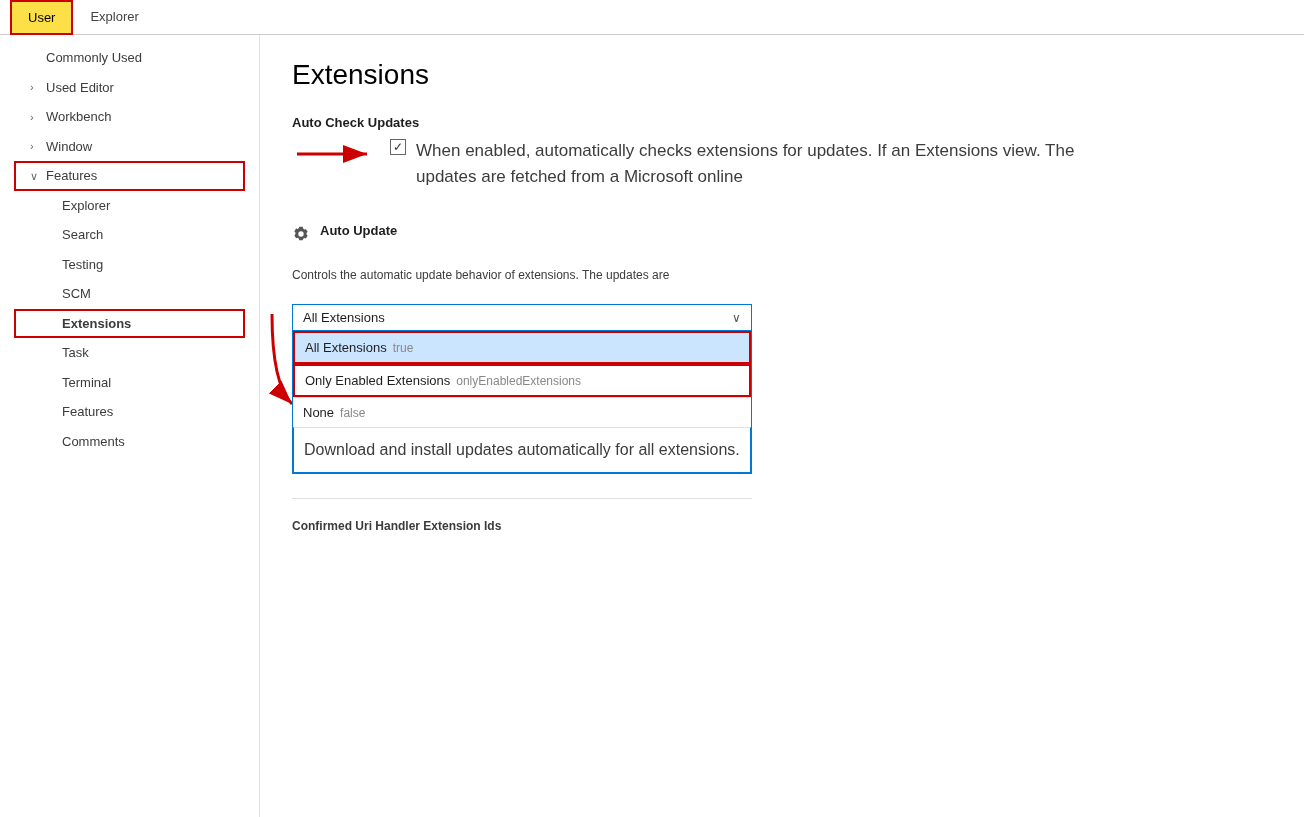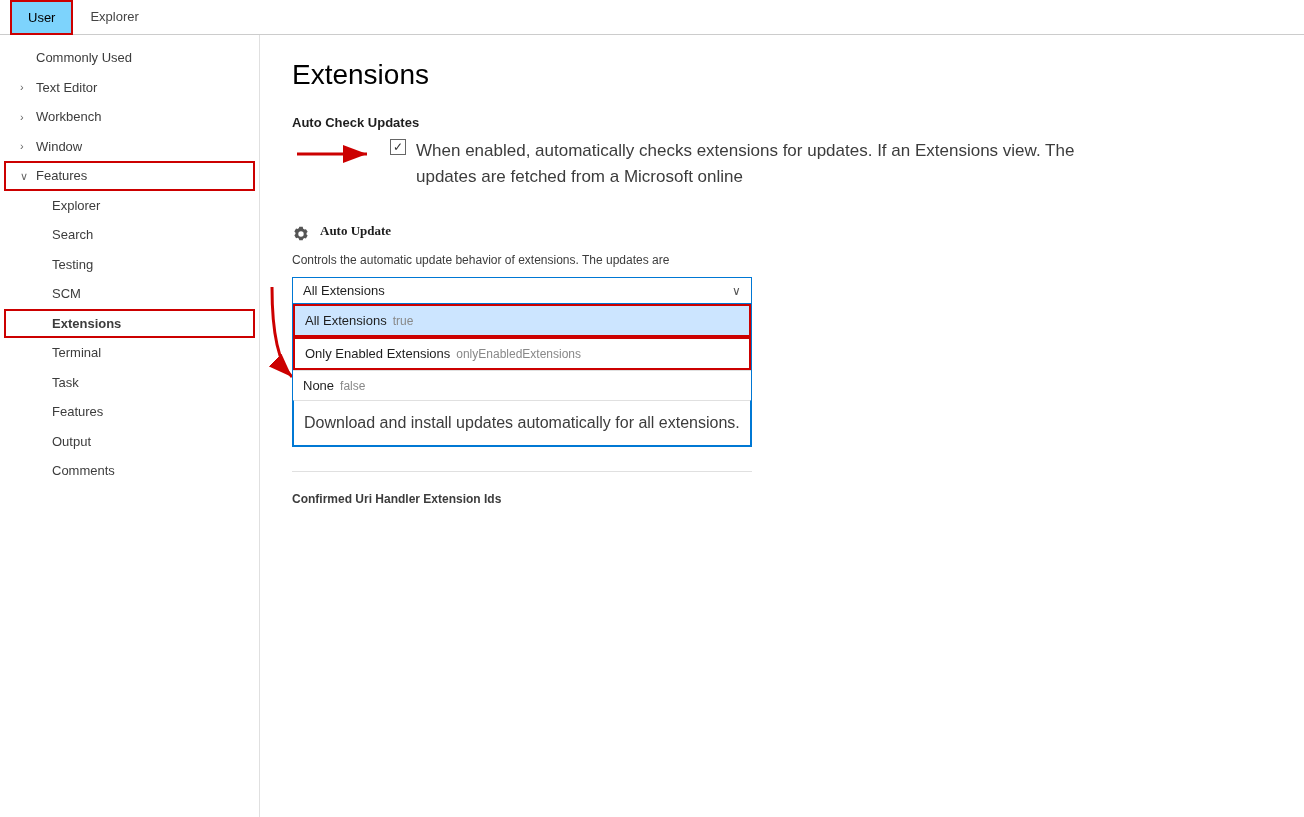"User" .top-tab.active { background: #7dd3fc -> #fde047 }
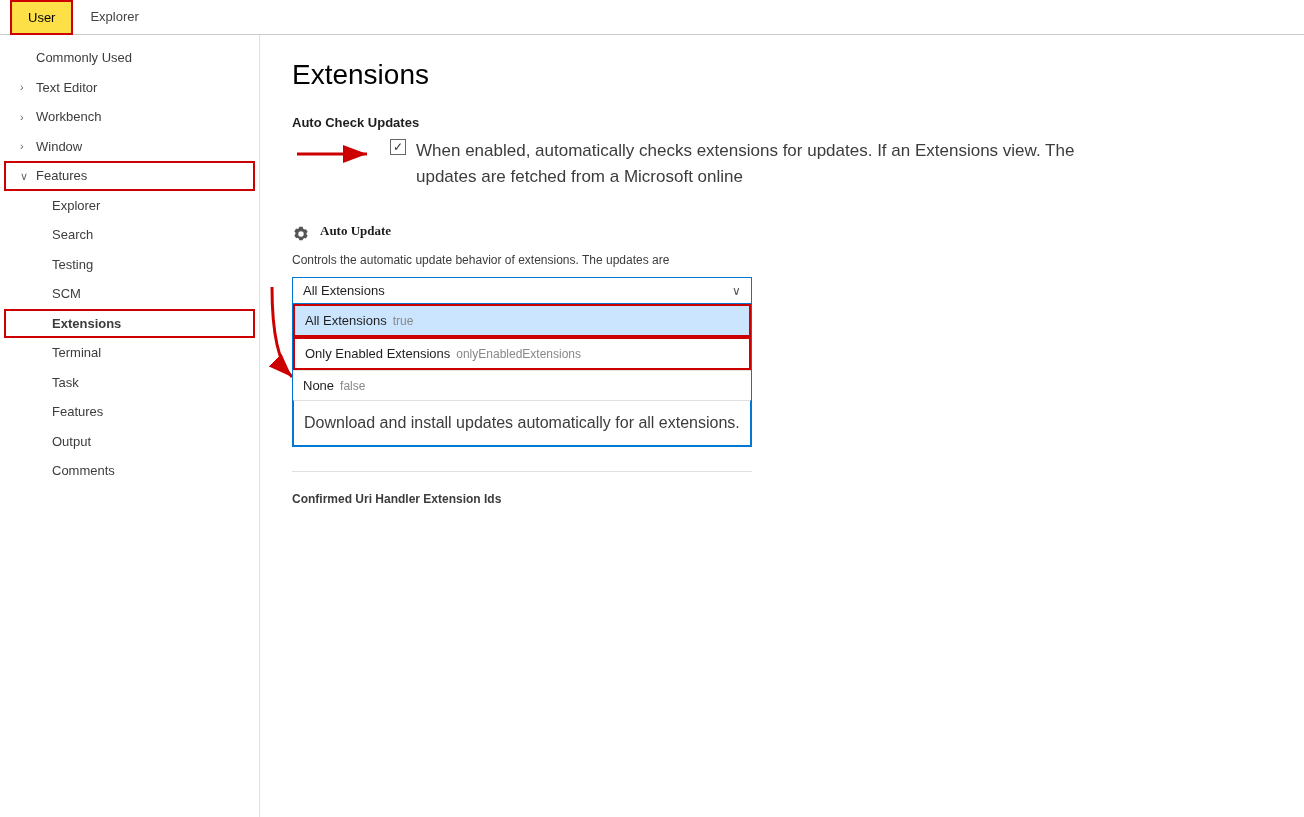"Commonly Used" .sidebar { padding: 8px 4px -> 8px 14px }
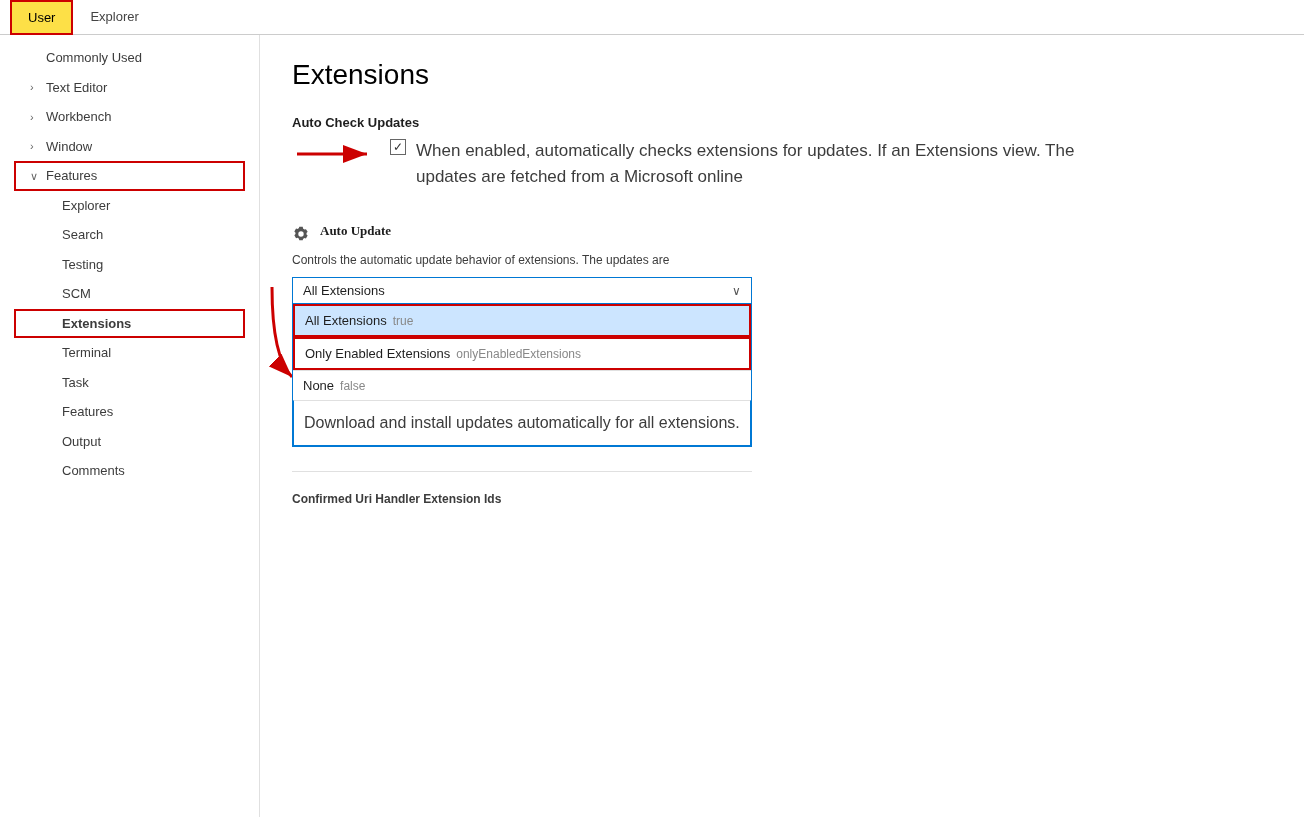"Text Editor" span { text: Text -> Used }
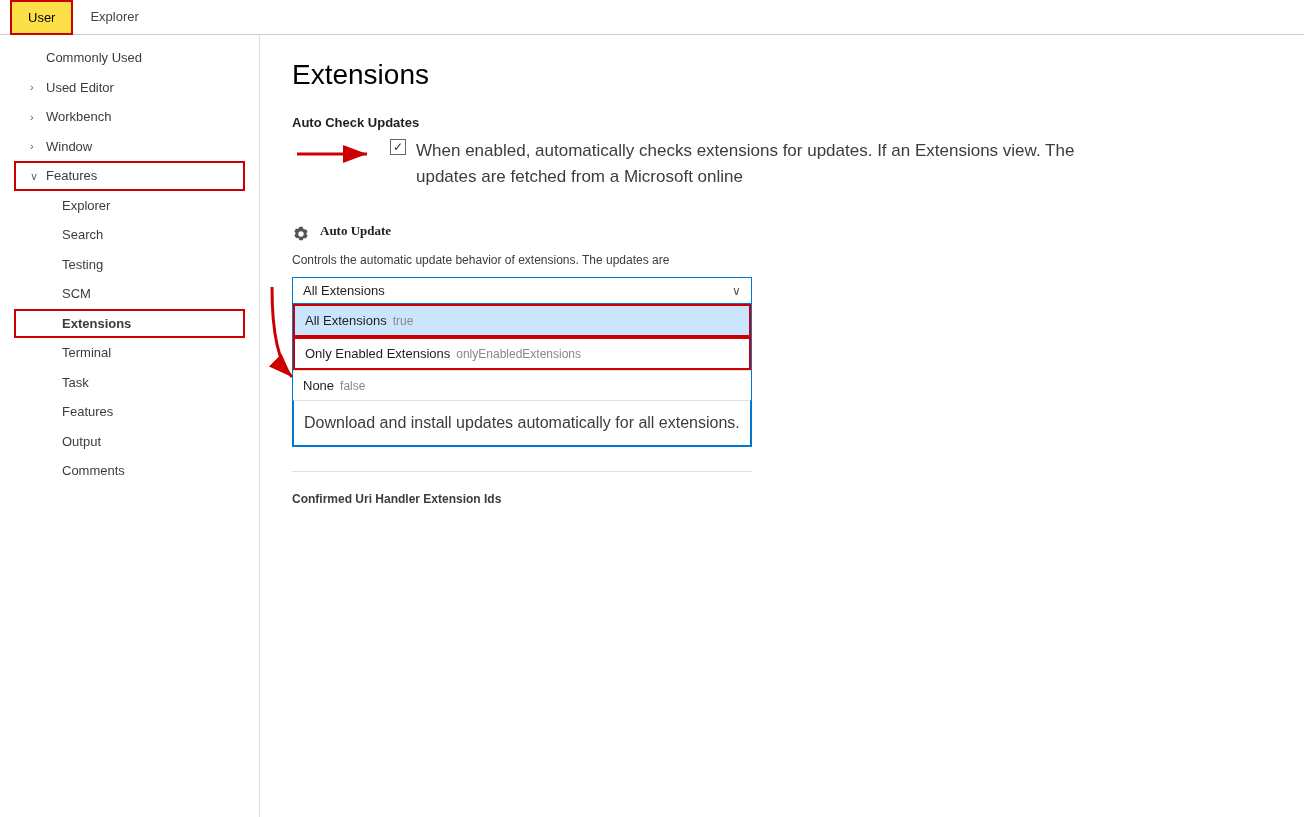"Auto Update" .setting-row-header { font-family: Liberation Serif, serif -> none; margin-bottom: 4px -> 20px }
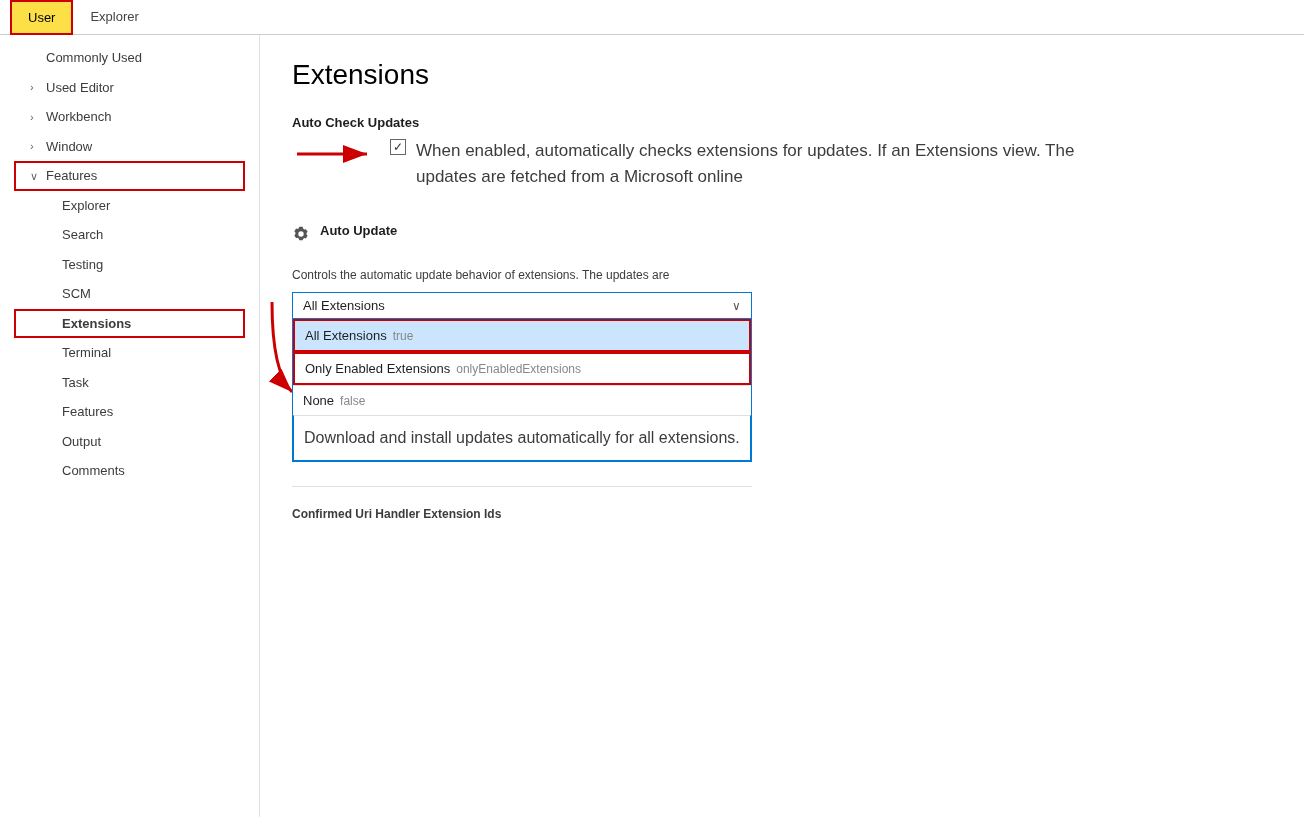"Controls the automatic update behavior" .setting-desc { margin-bottom: 8px -> 20px }
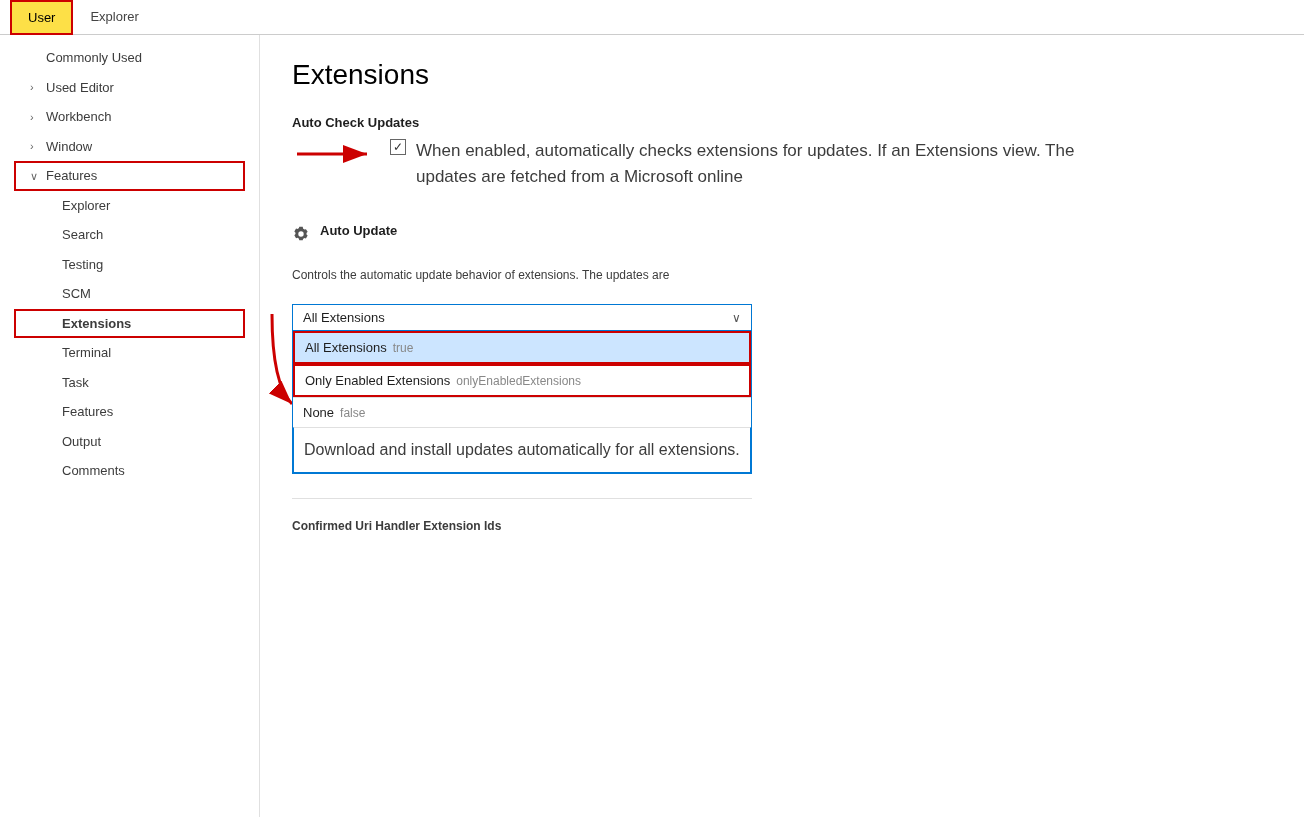"Terminal" div.sidebar-item { order: before "Task" -> after "Task" }
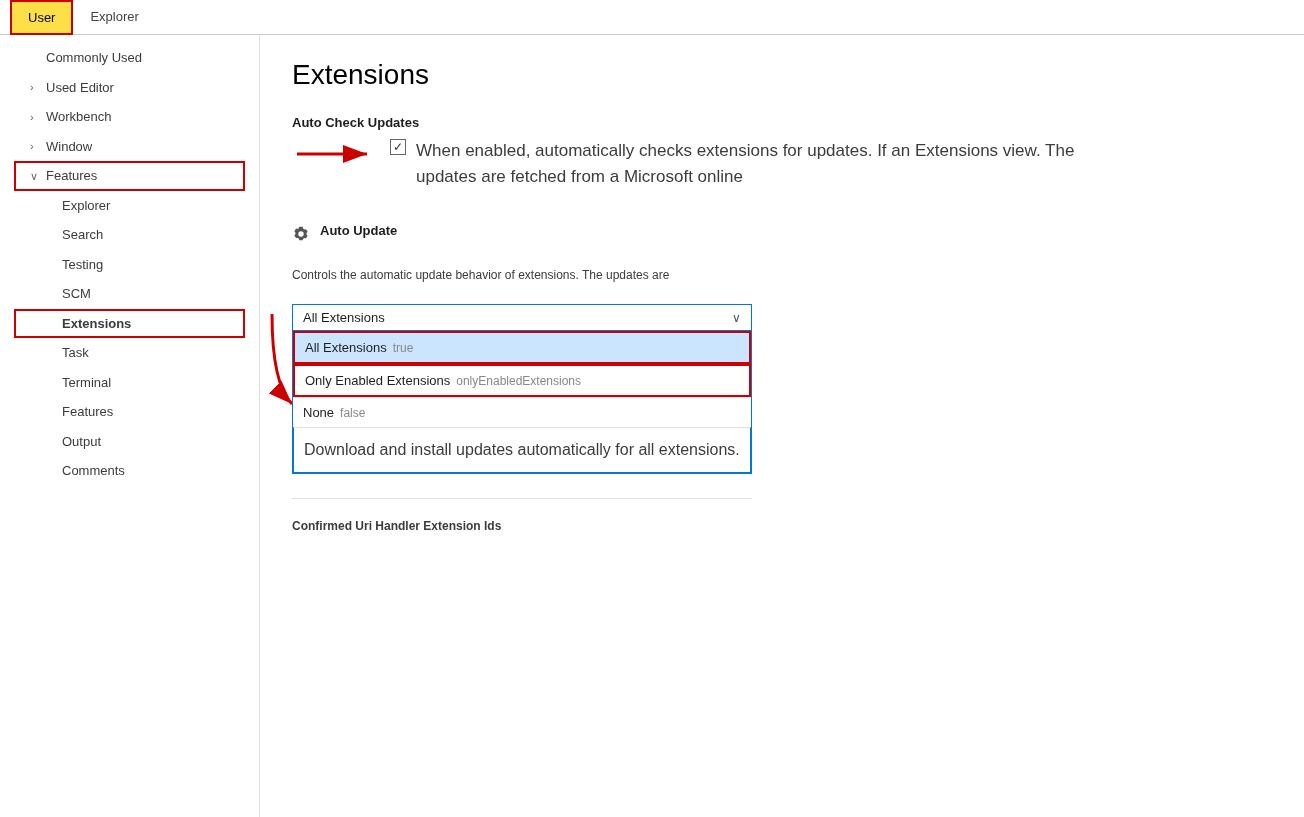"Output" div.sidebar-item { html: <div> <span></span> <span>Output</span> </div> -> none }
